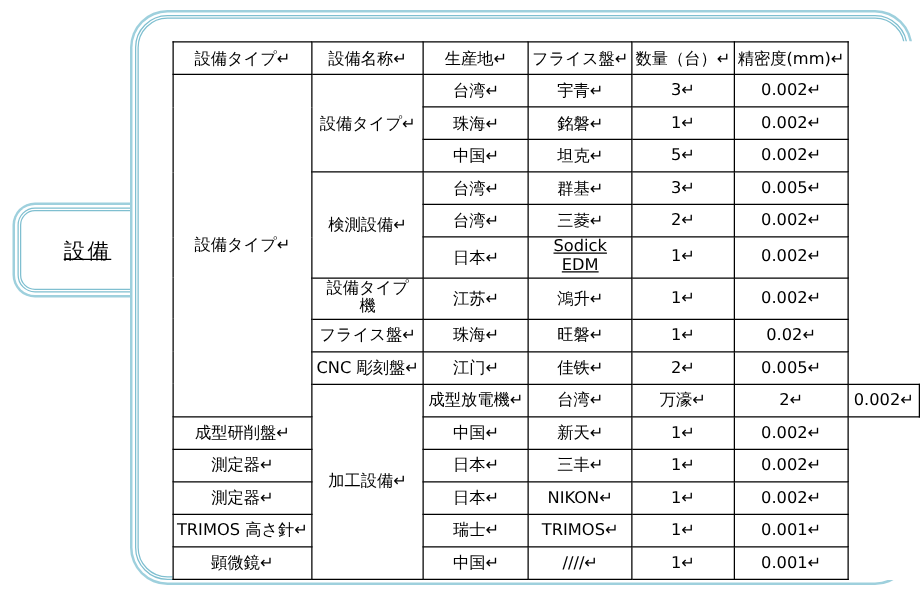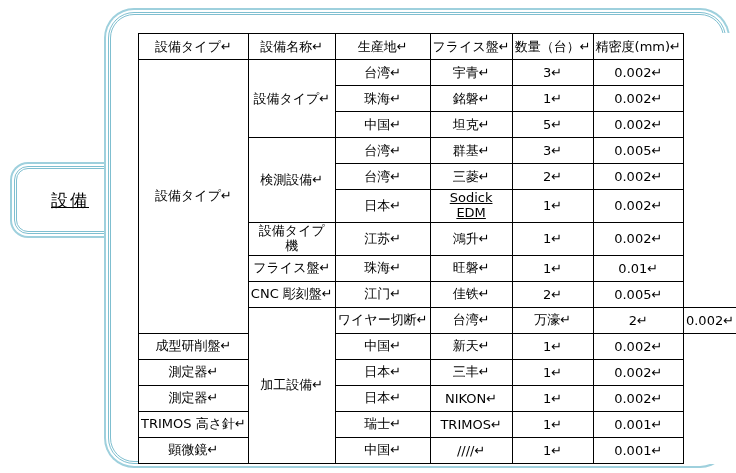"0.01↵" td.c5 { text: 0.01 -> 0.02 }
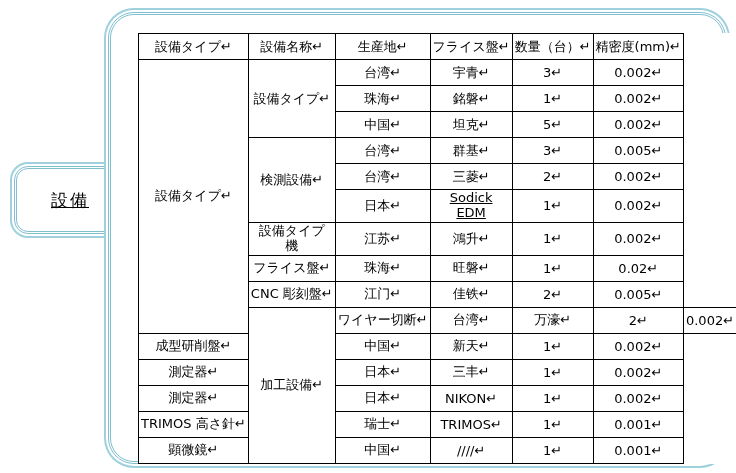"ワイヤー切断↵" td.c1 { text: ワイヤー切断 -> 成型放電機 }
